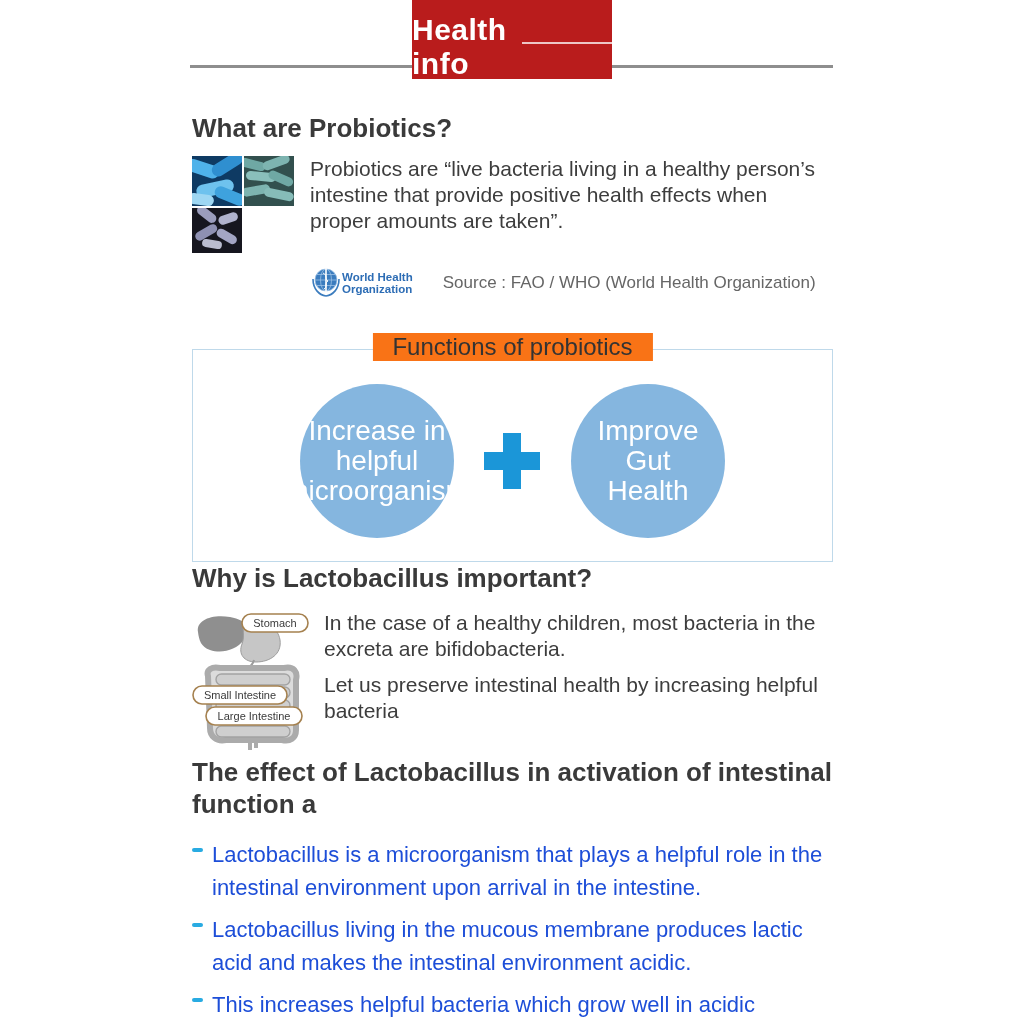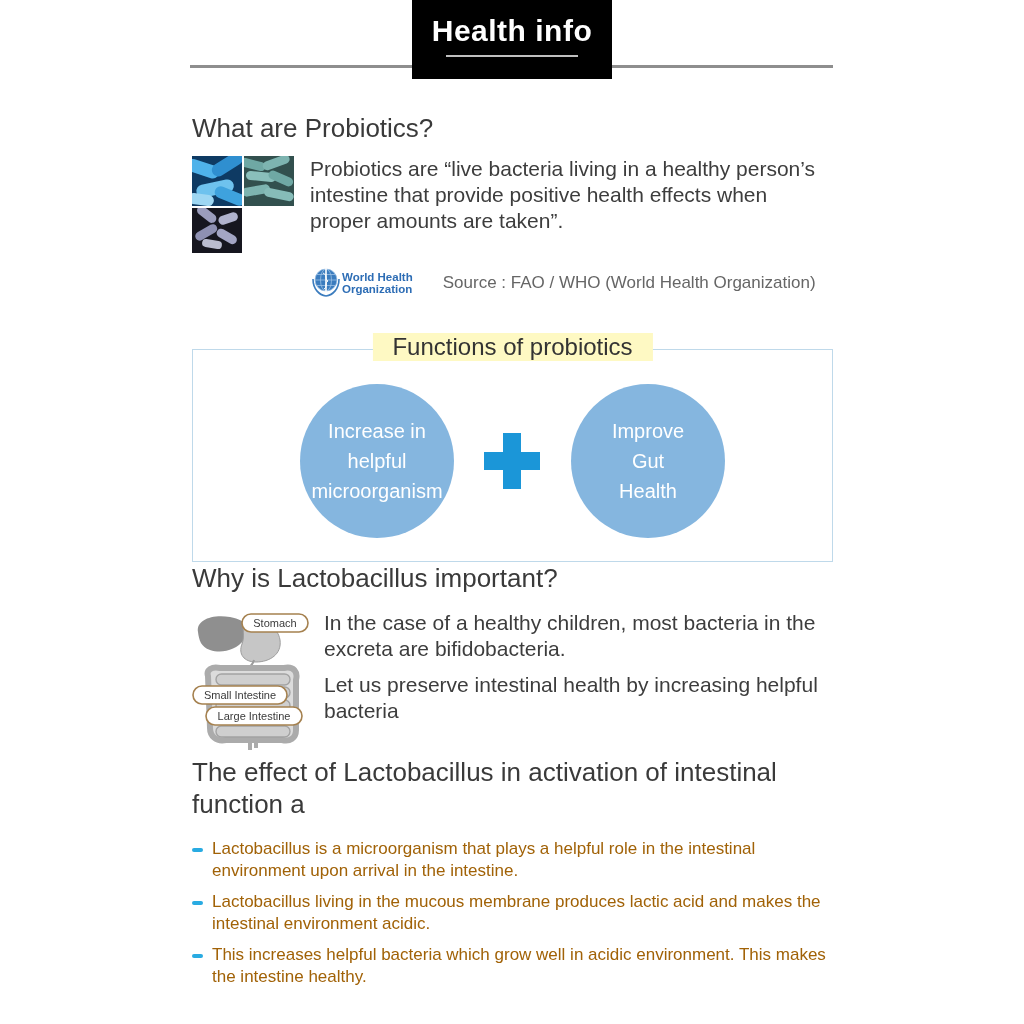"Health info" .header-box { background: #000000 -> #b91c1c; flex-direction: column -> row }
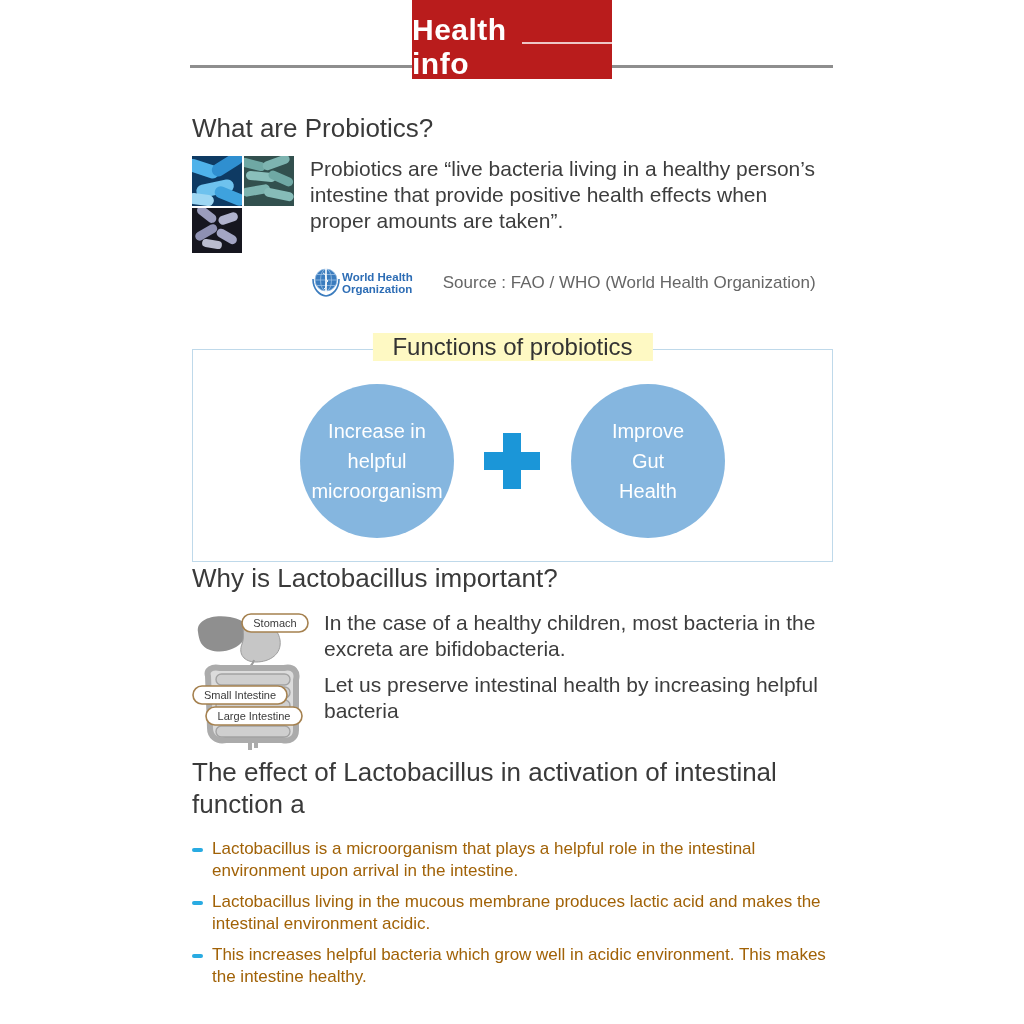"What are Probiotics?" h2.sec-heading { font-weight: normal -> bold }
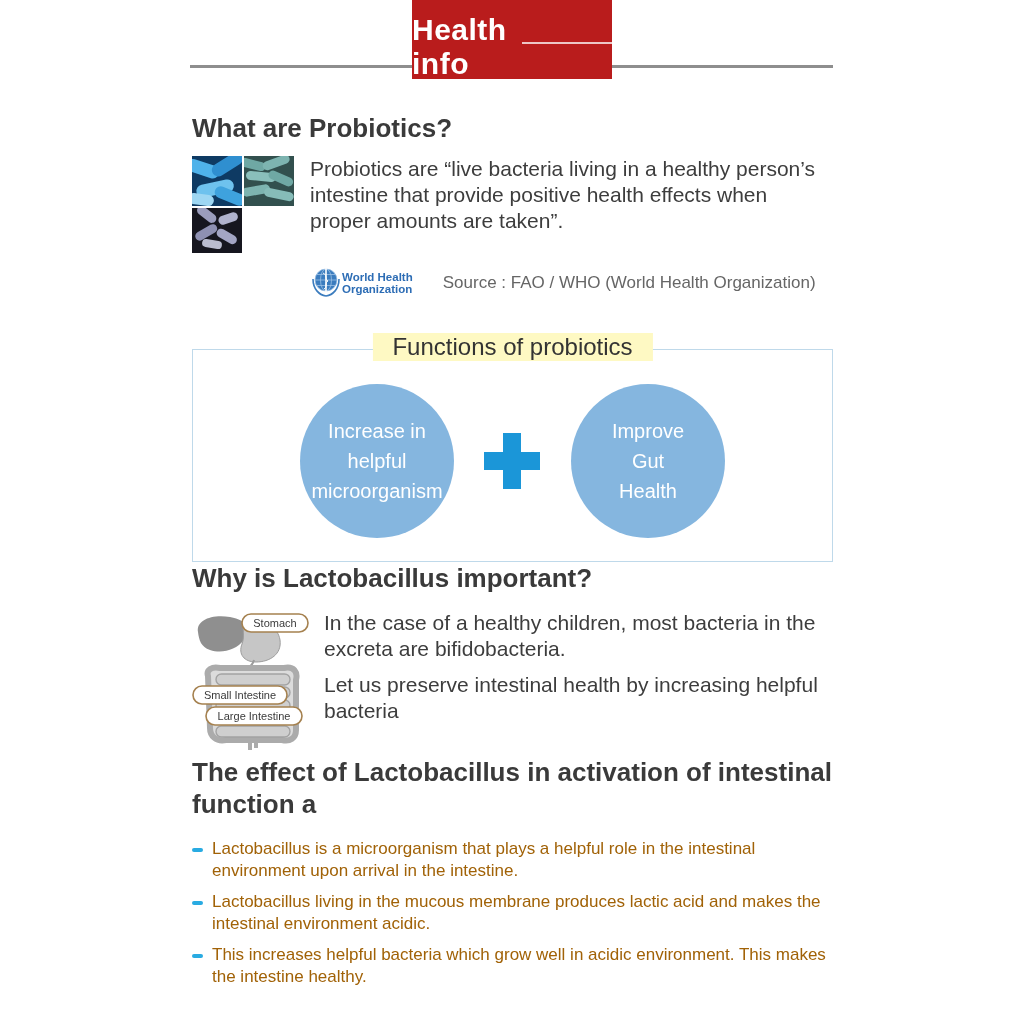"Functions of probiotics" .func-title { background: #fef9c3 -> #f97316 }
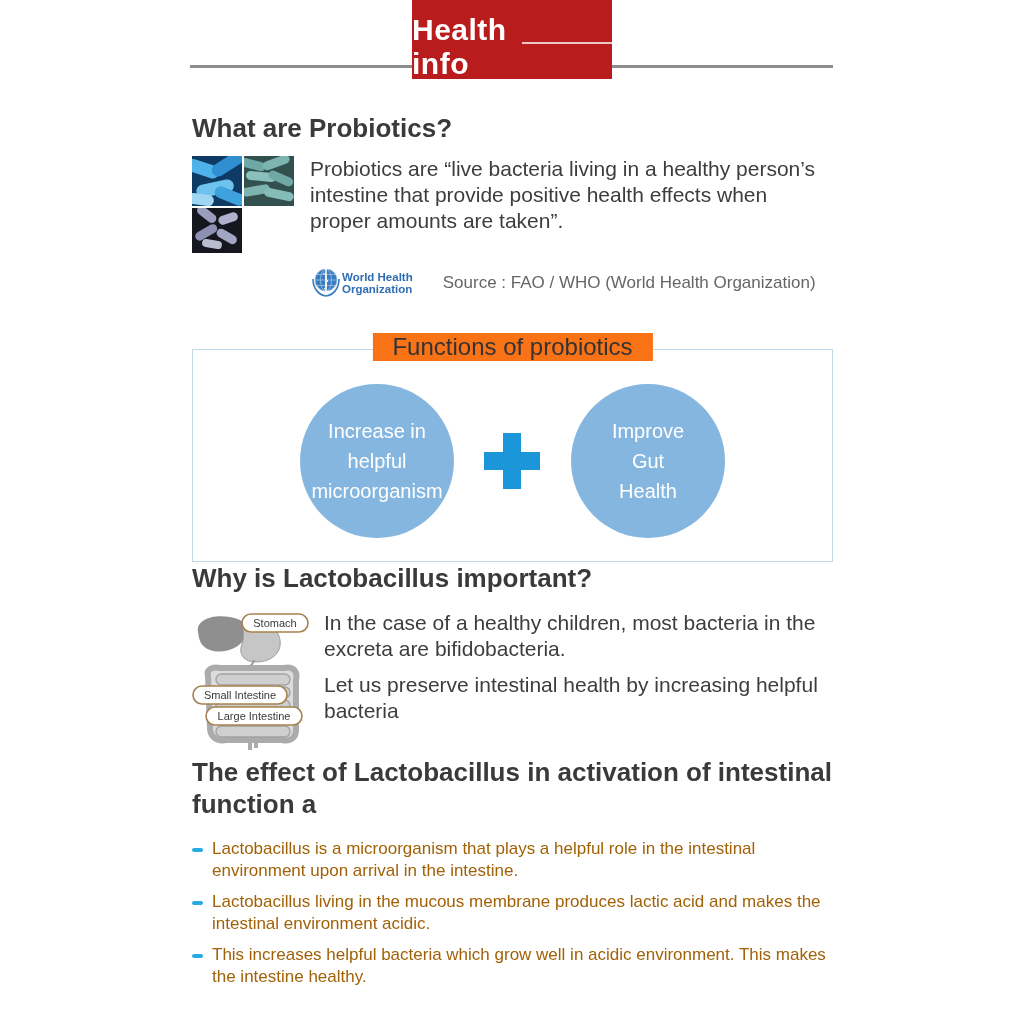"Increase in" .circle { font-size: 20px -> 28px }
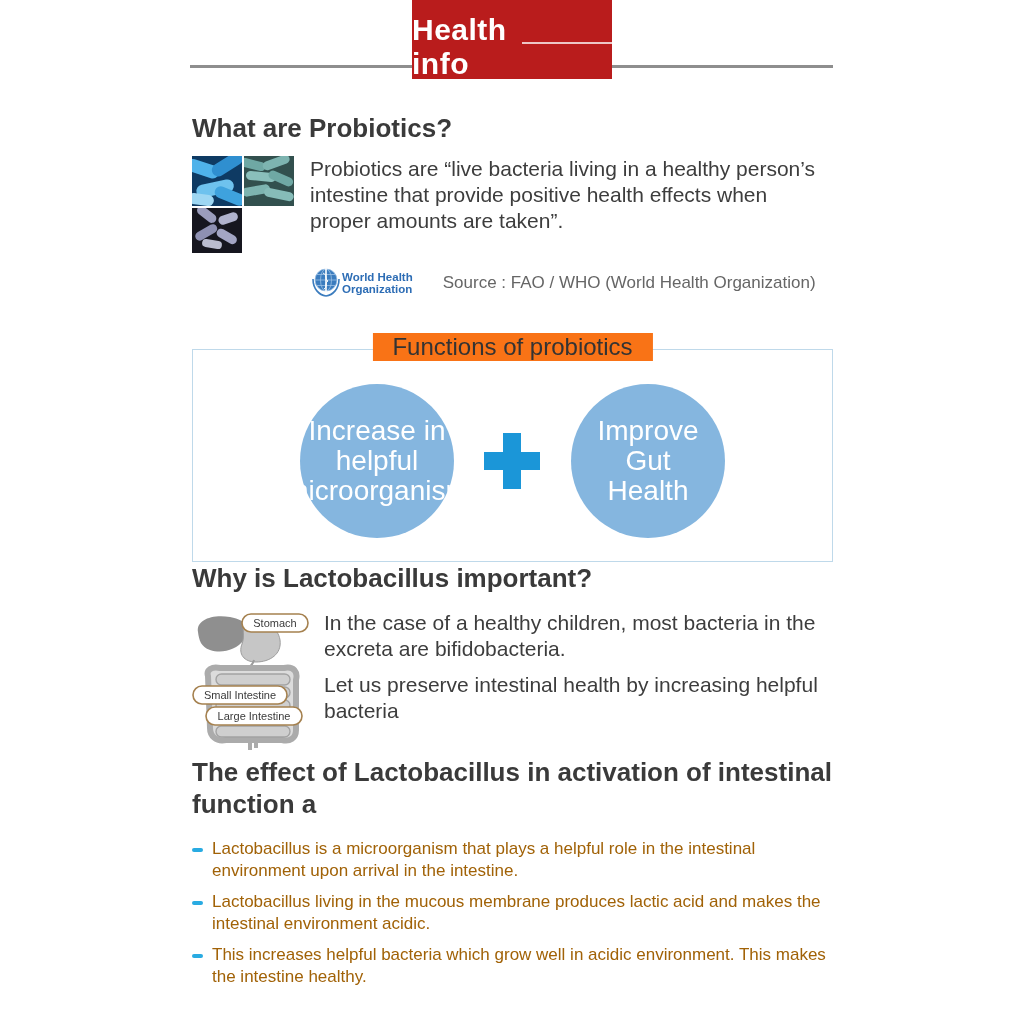"Lactobacillus is a microorganism that" .bullet-text { color: #a16207 -> #1d4ed8; font-size: 17px -> 22px; line-height: 22px -> 33px }
